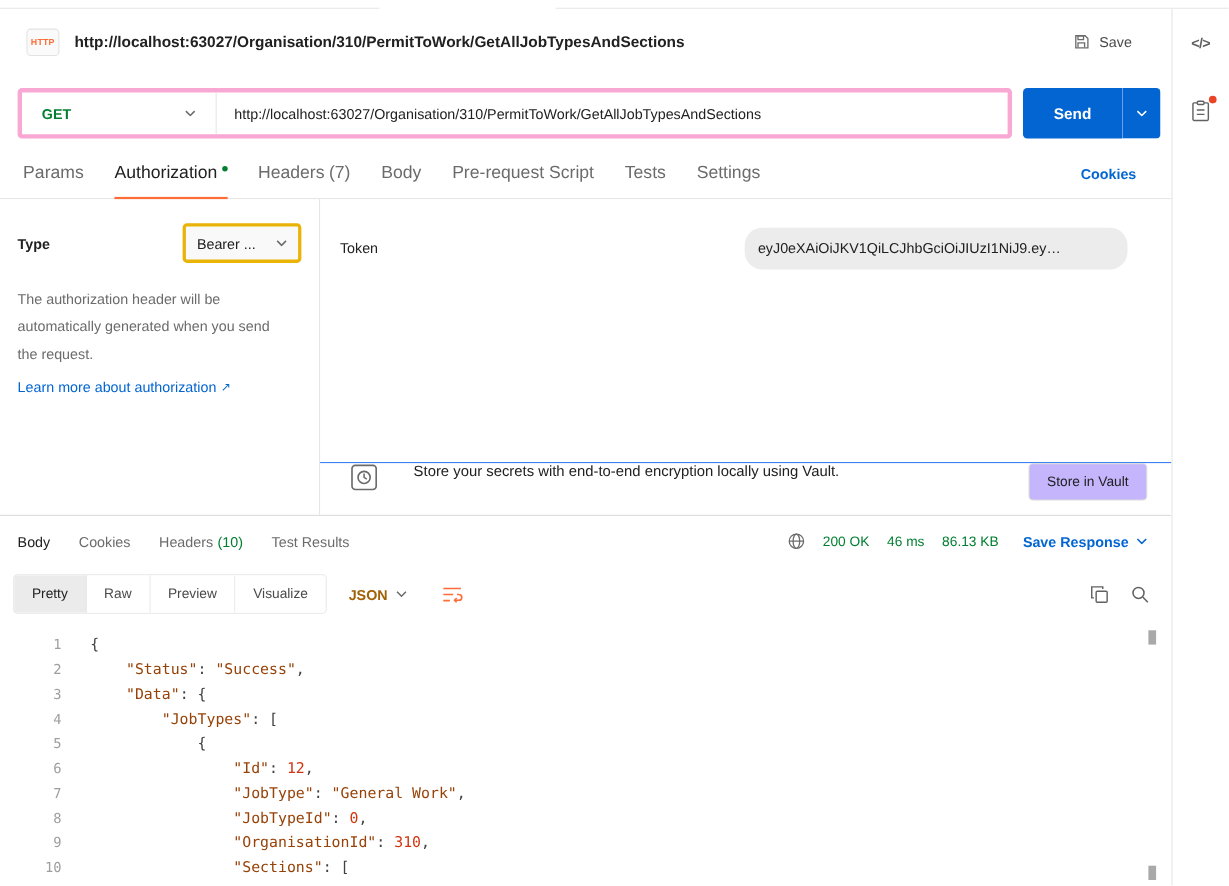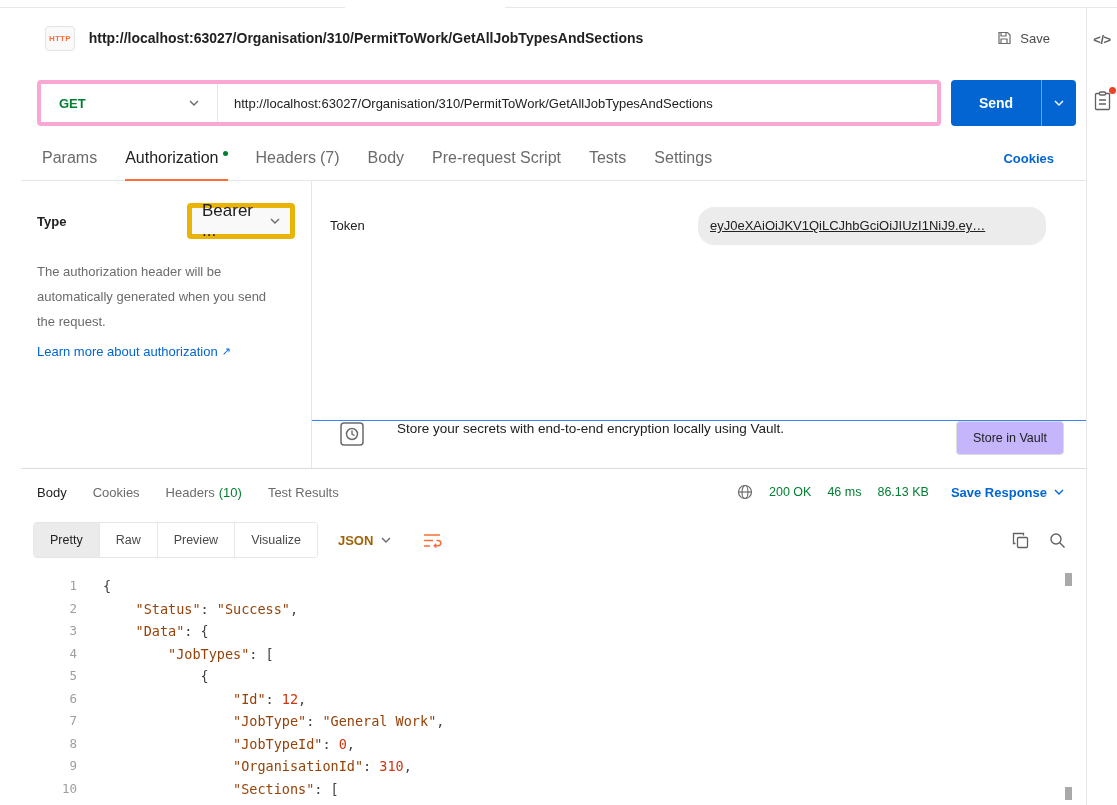"HTTP" .main-col { padding-left: 21px -> none }
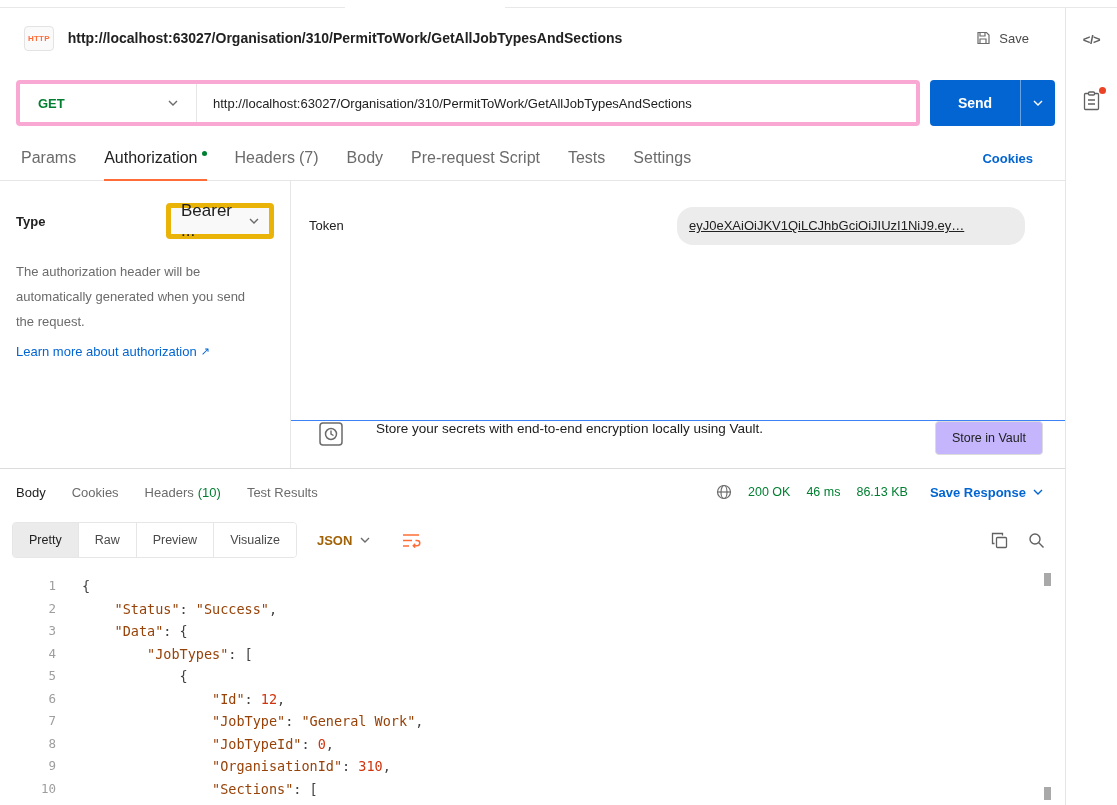"Bearer ..." .type-select { border: 5px solid #eab308 -> 3px solid #eab308; font-size: 17px -> 13px }
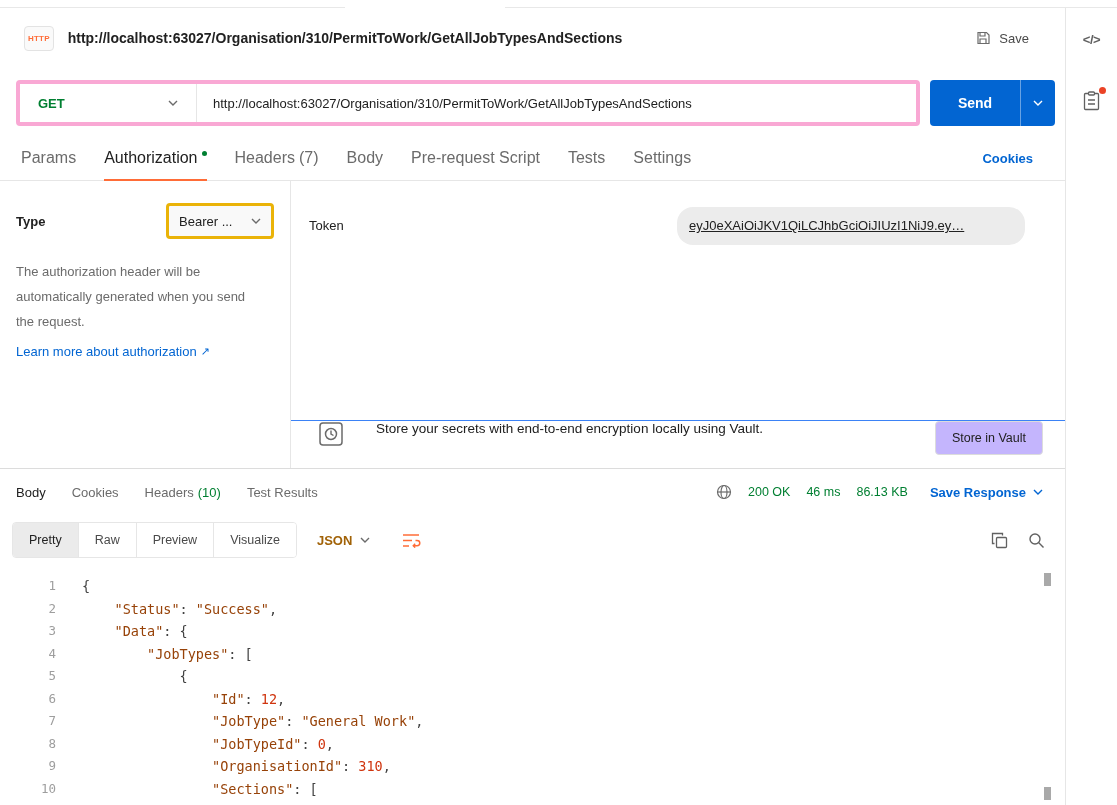"eyJ0eXAiOiJKV1QiLCJhbGciOiJIUzI1NiJ9.ey…" .token-field { text-decoration: underline -> none }
